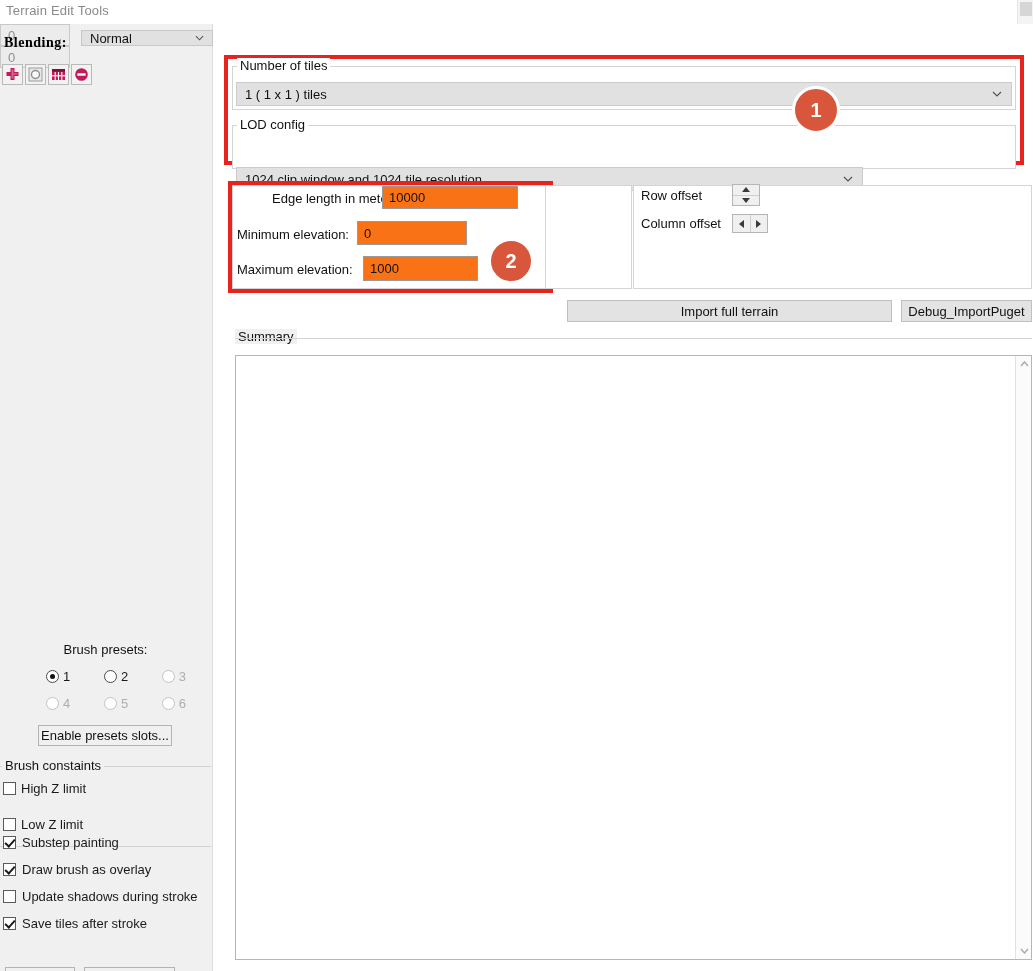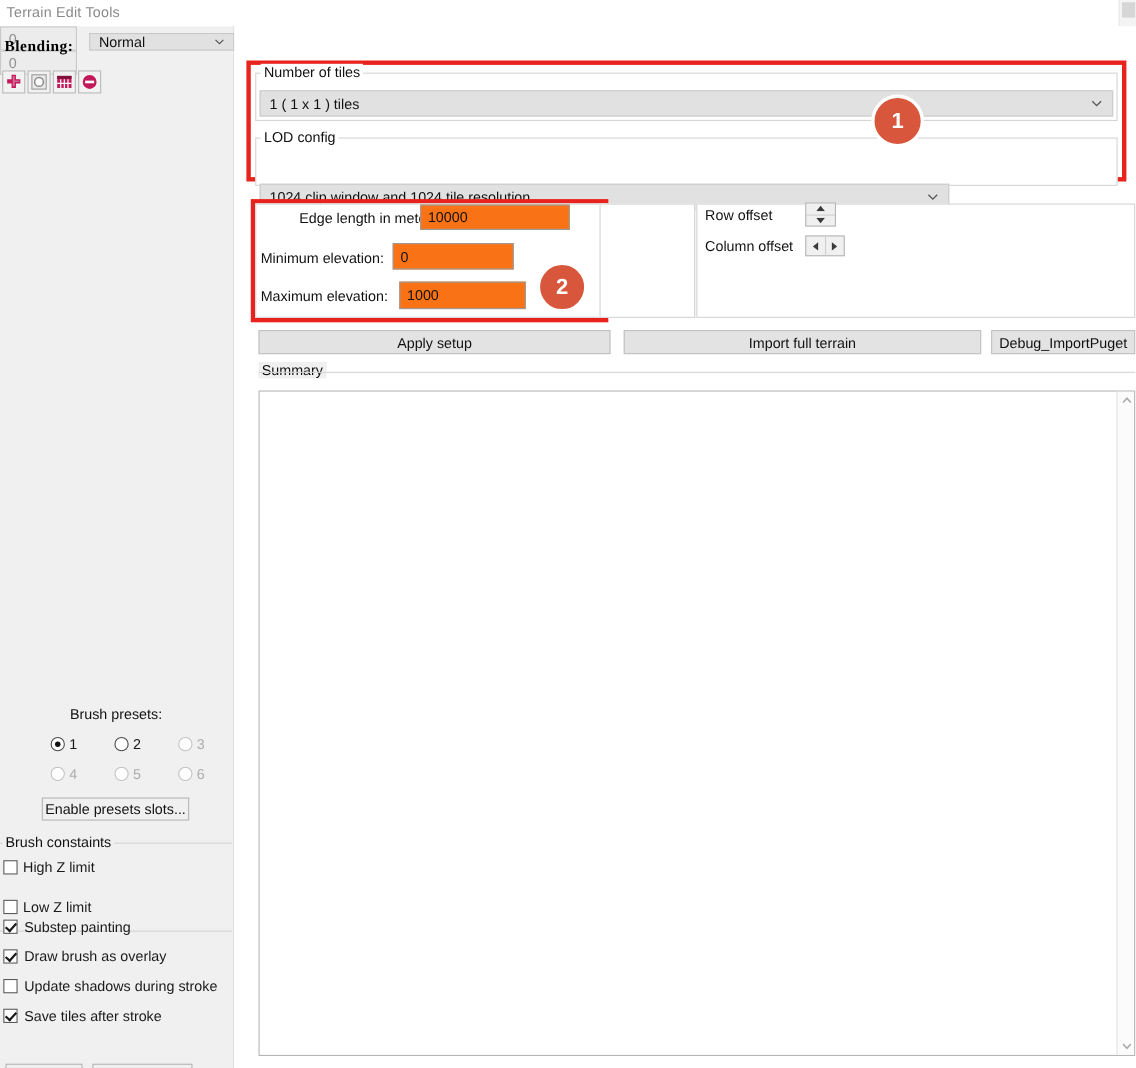"Apply setup" div.action-btn { html: <div>Apply setup</div> -> none }
